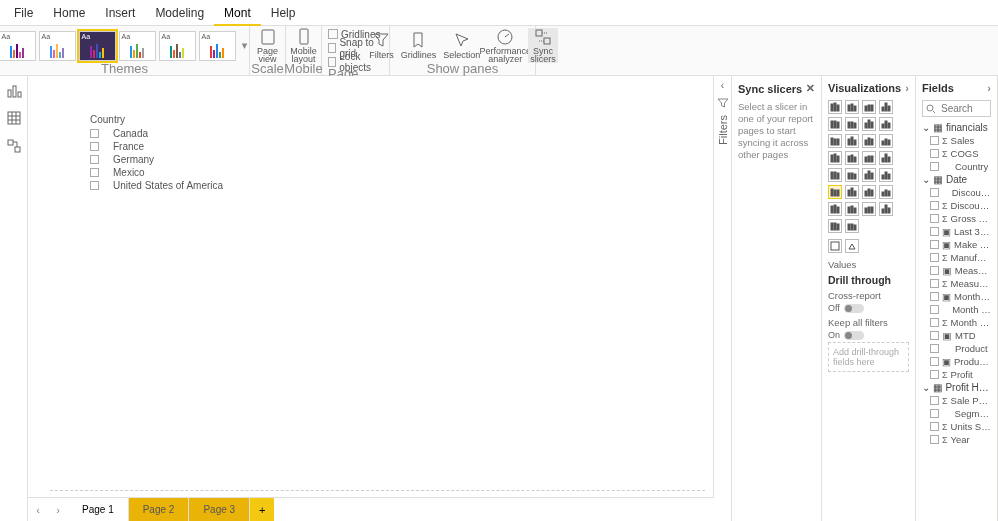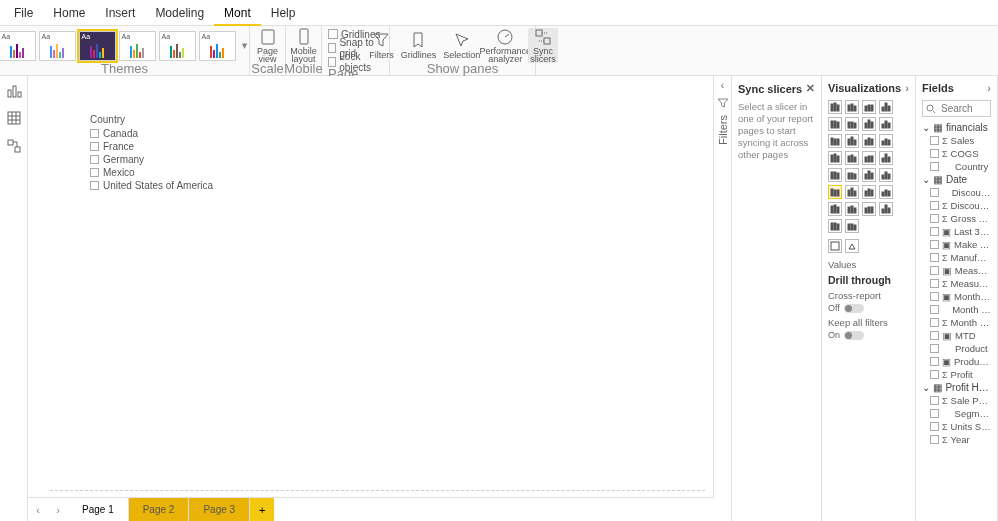"Canada" .slicer .opt { gap: 4px -> 14px }
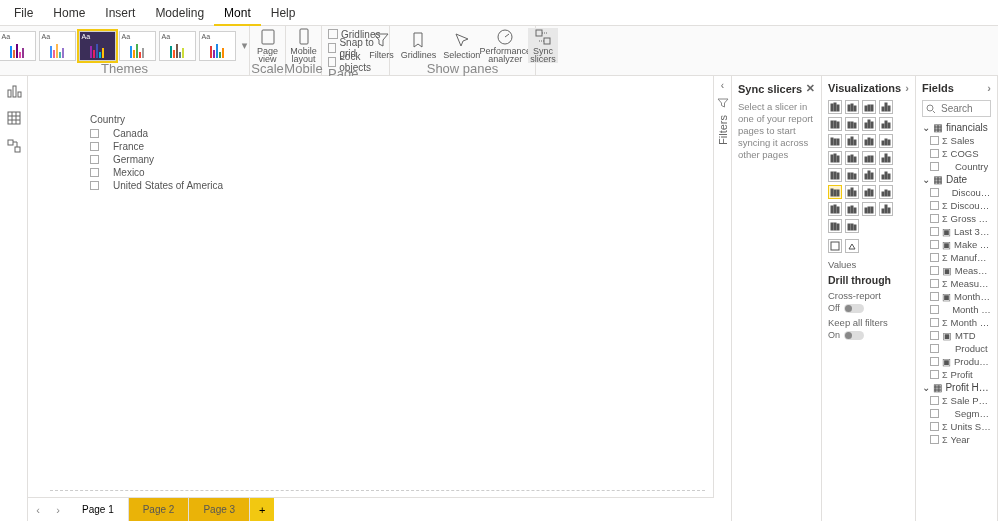"Add drill-through fields here" div.dropwell { html: none -> <div>Add drill-through fields here</div> }
